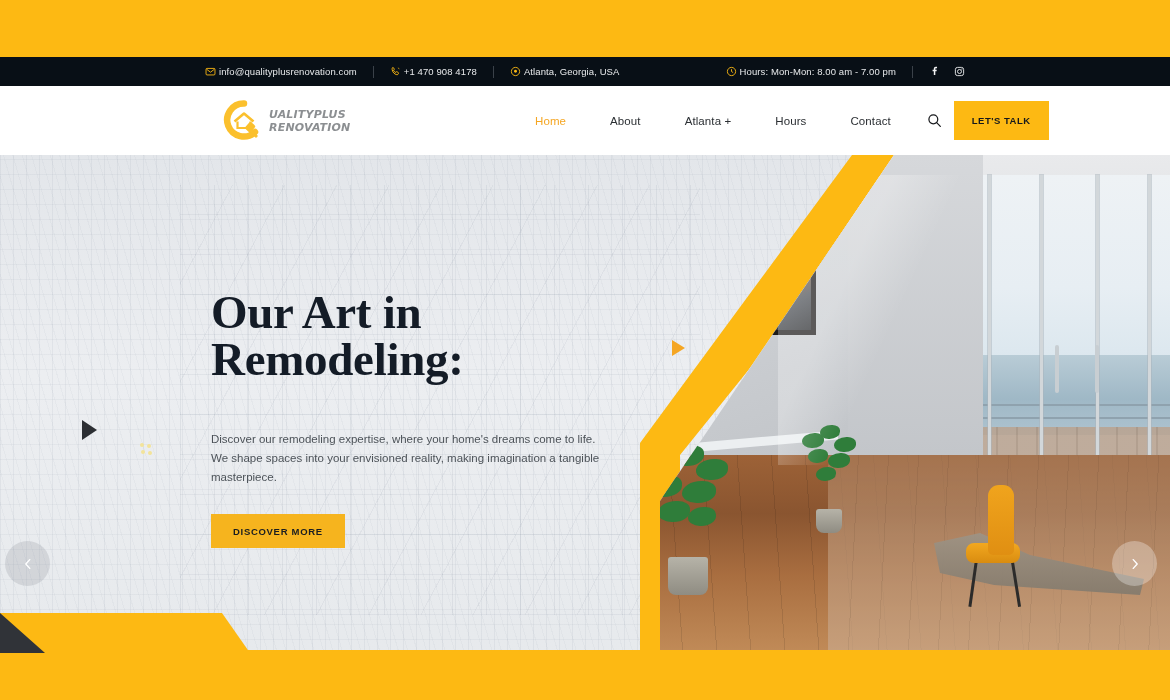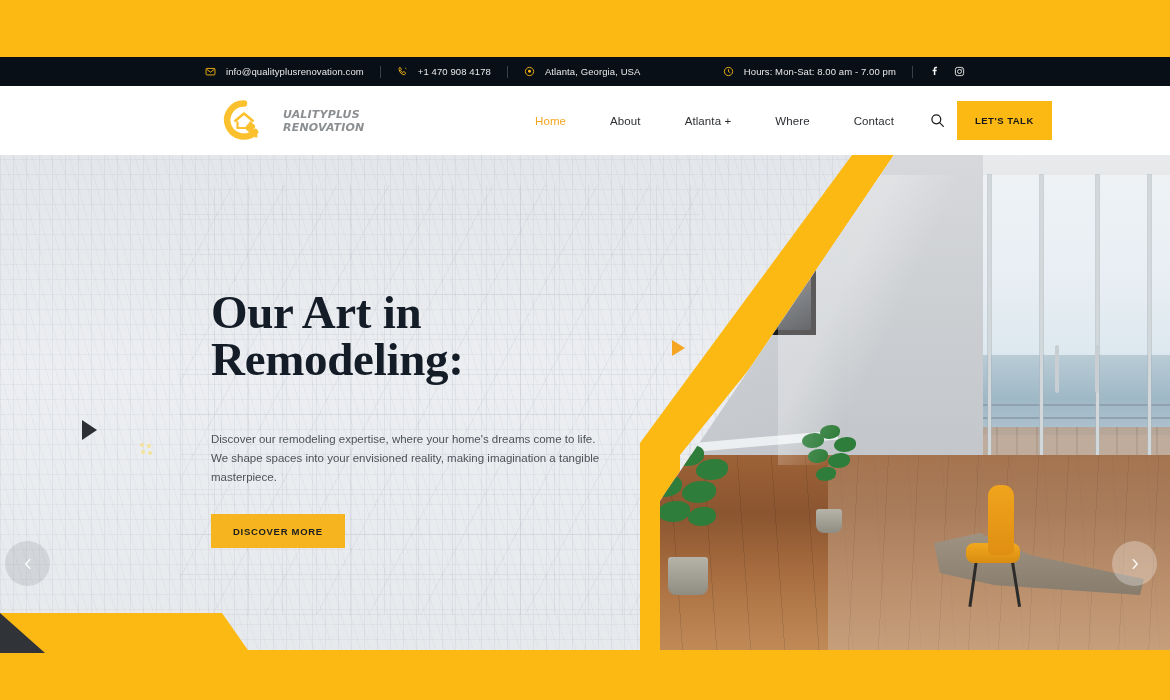"info@qualityplusrenovation.com" .info-item { gap: 10px -> 3px }
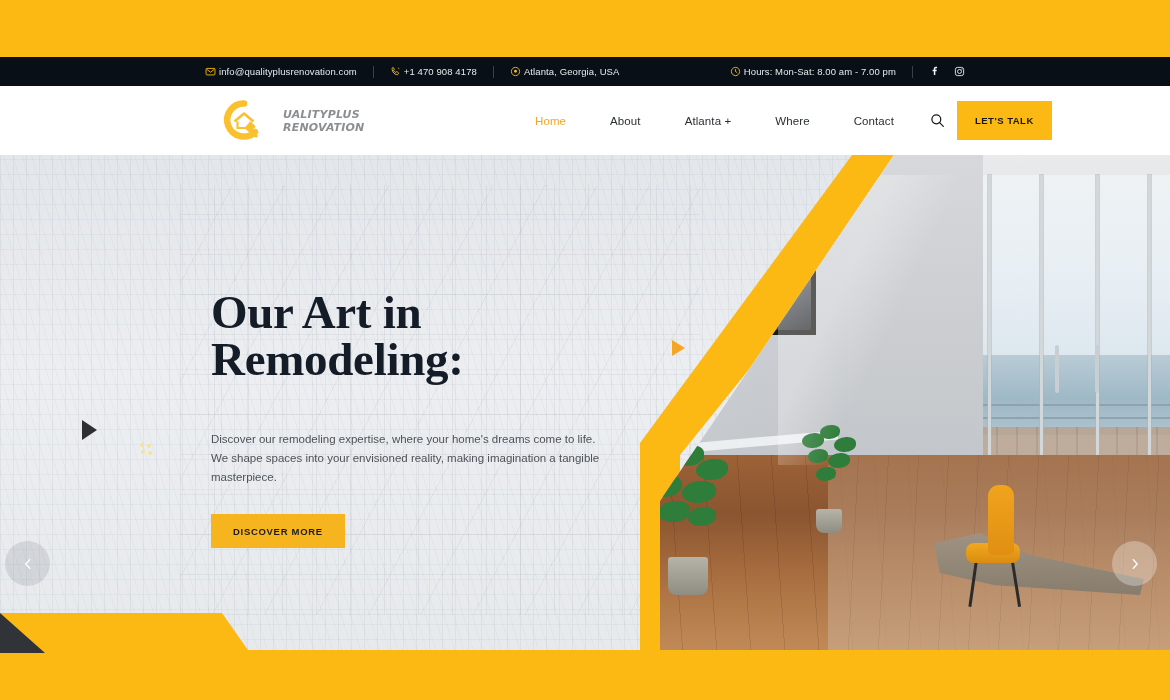"Hours: Mon-Sat: 8.00 am -" span { text: Mon-Sat -> Mon-Mon }
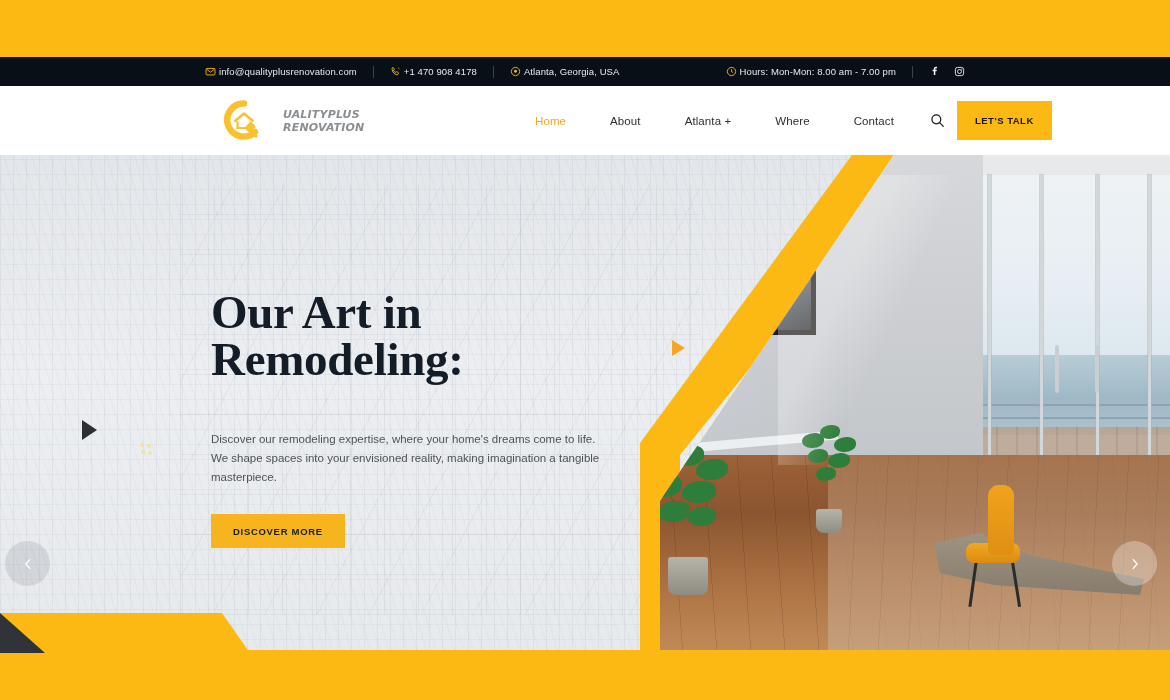"UALITYPLUS" .logo-wrap { gap: 20px -> 6px }
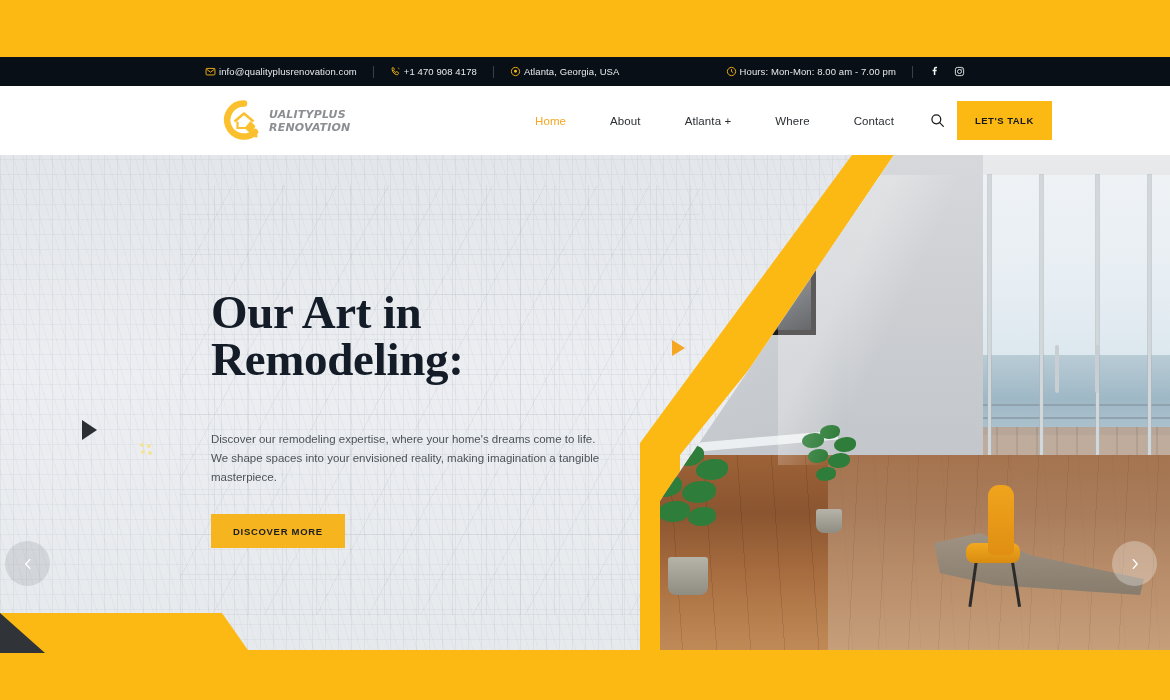"Where" span.nav-link { text: Where -> Hours }
